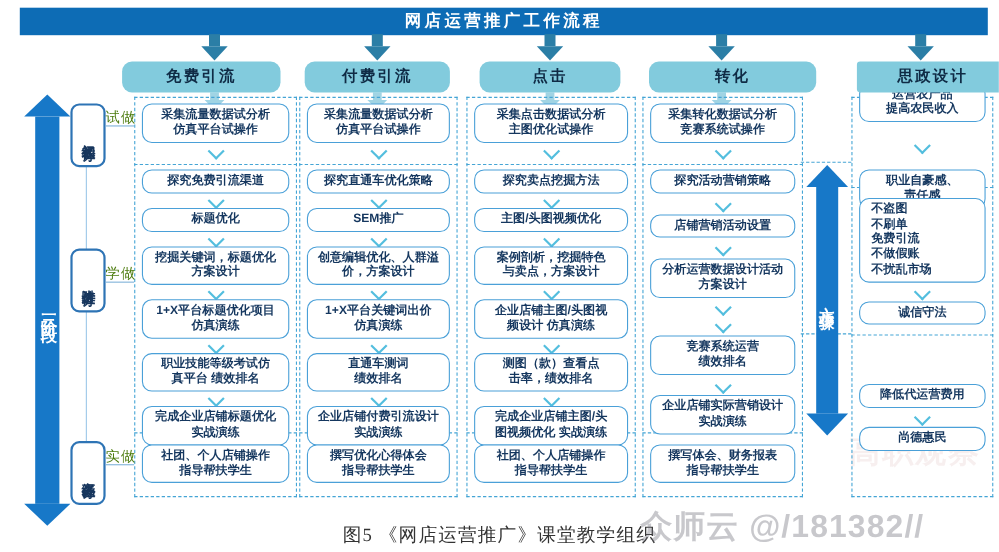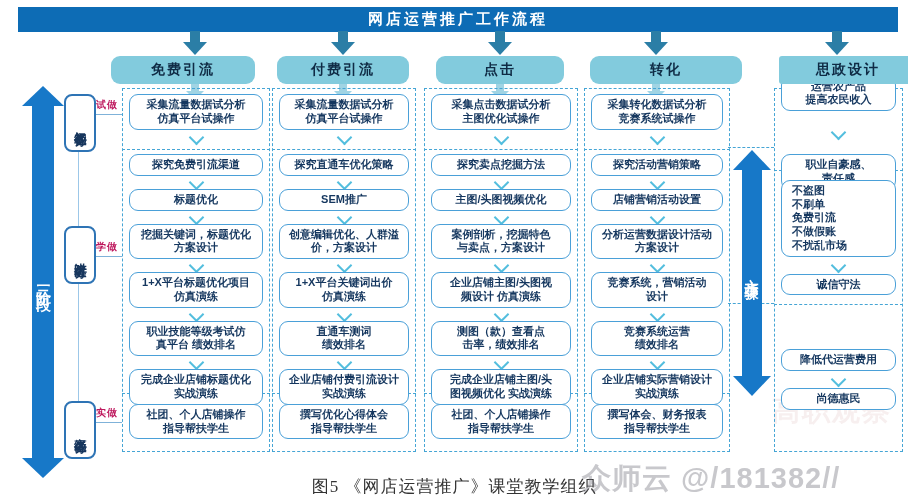"试做" .mode { color: #be185d -> #4d7c0f; font-size: 10px -> 13px; font-weight: bold -> normal }
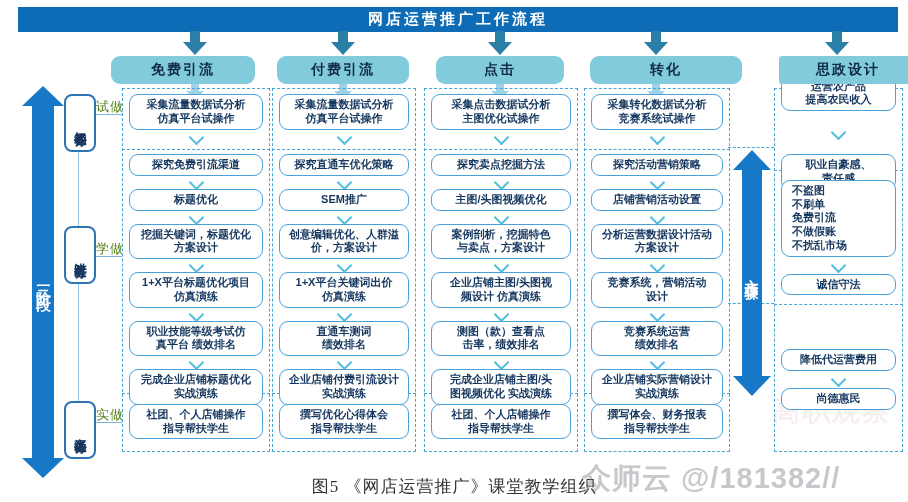"竞赛系统，营销活动" div.tbox { html: <div>竞赛系统，营销活动 设计</div> -> none }
